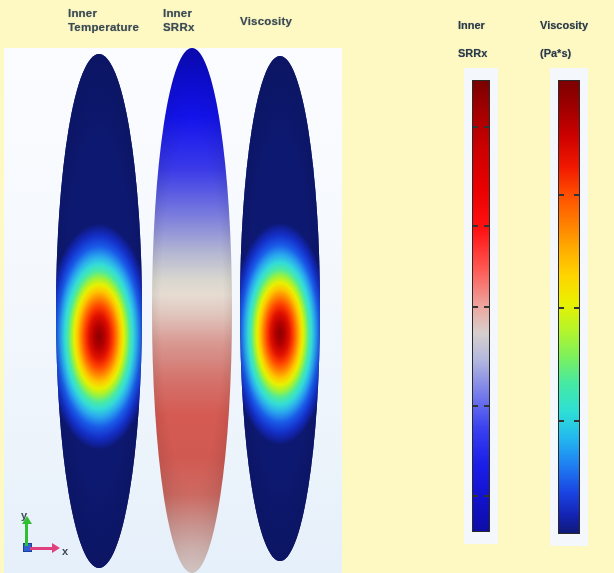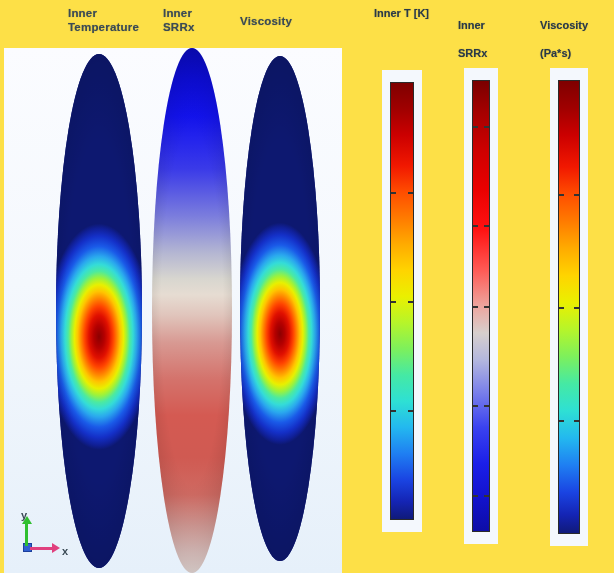"Inner" #root { background: #fde047 -> #fef9c3 }
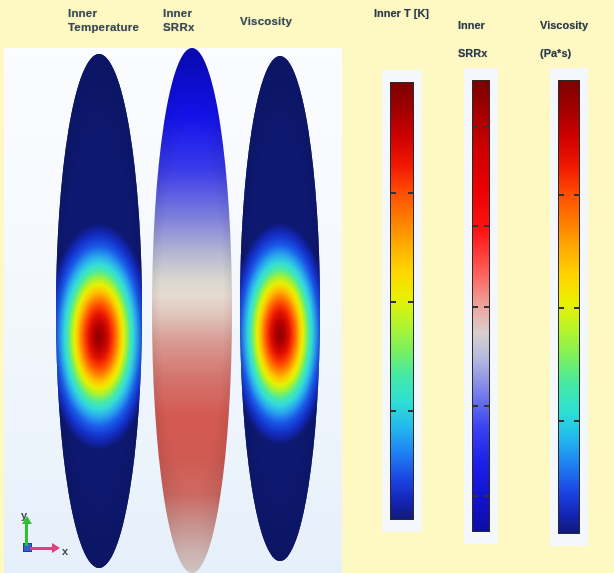"Inner T [K]" div.cbar-group { html: <div> <div>Inner T [K]</div> <div> <div> <div></div> <div></div> <div></div> <div></div> <div></div> <div></div> </div> </div> </div> -> none }
